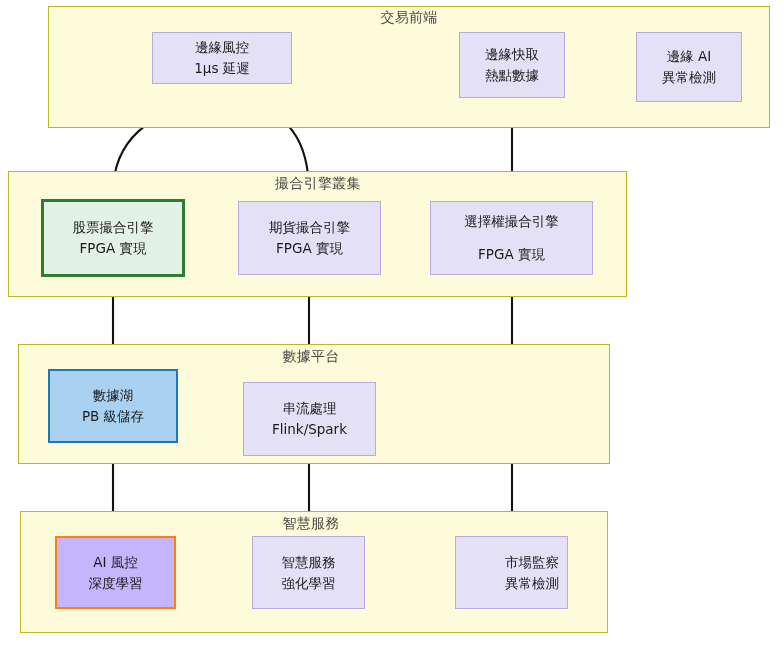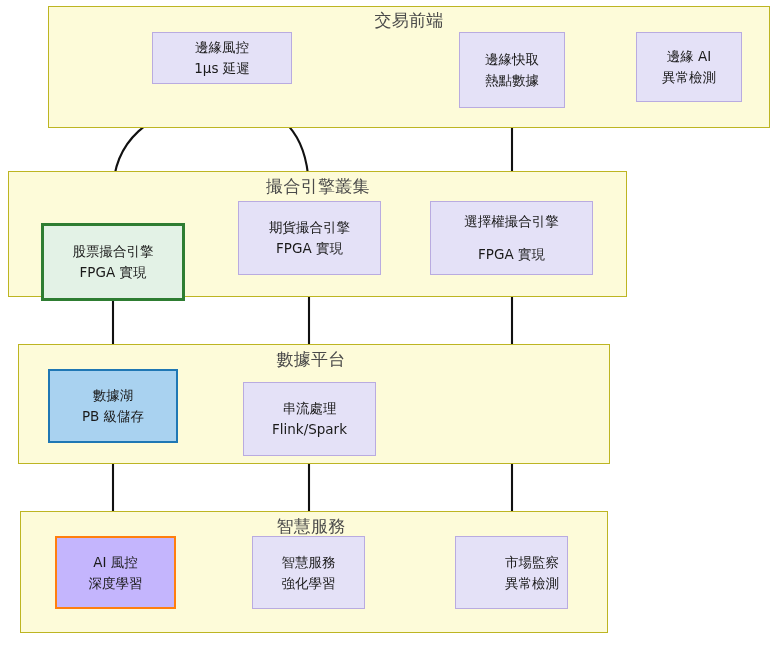"交易前端" .cluster-title { font-size: 17px -> 14px }
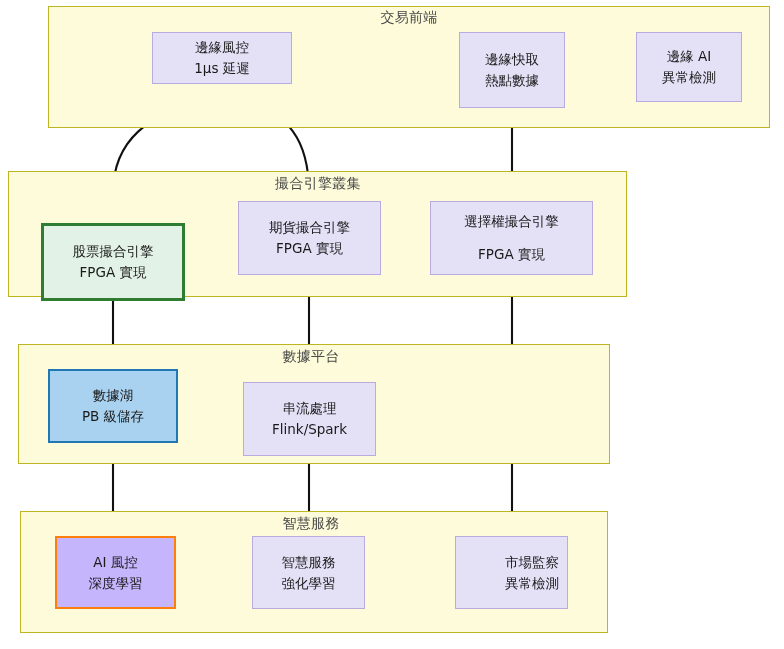"邊緣快取" div.node { height: 76px -> 66px }
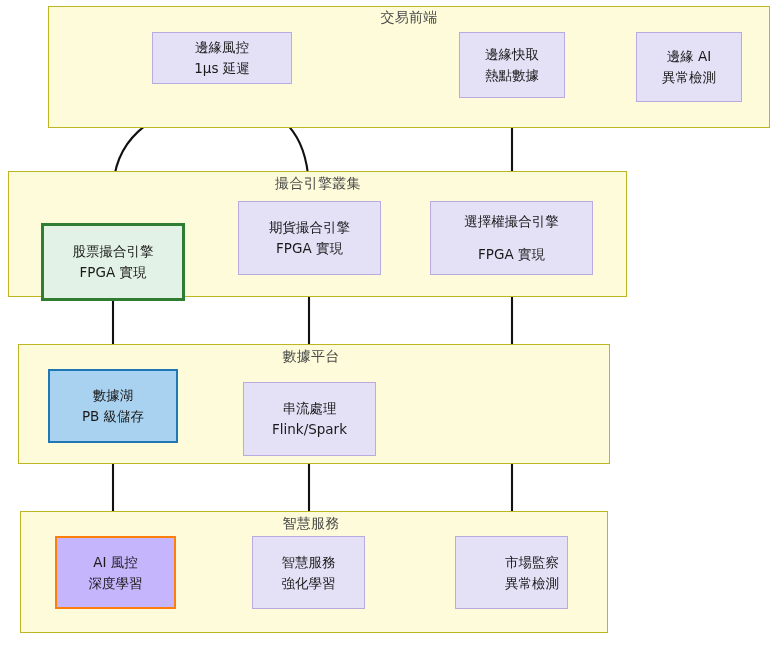"股票撮合引擎" .n-green { margin-top: 24px -> none }
